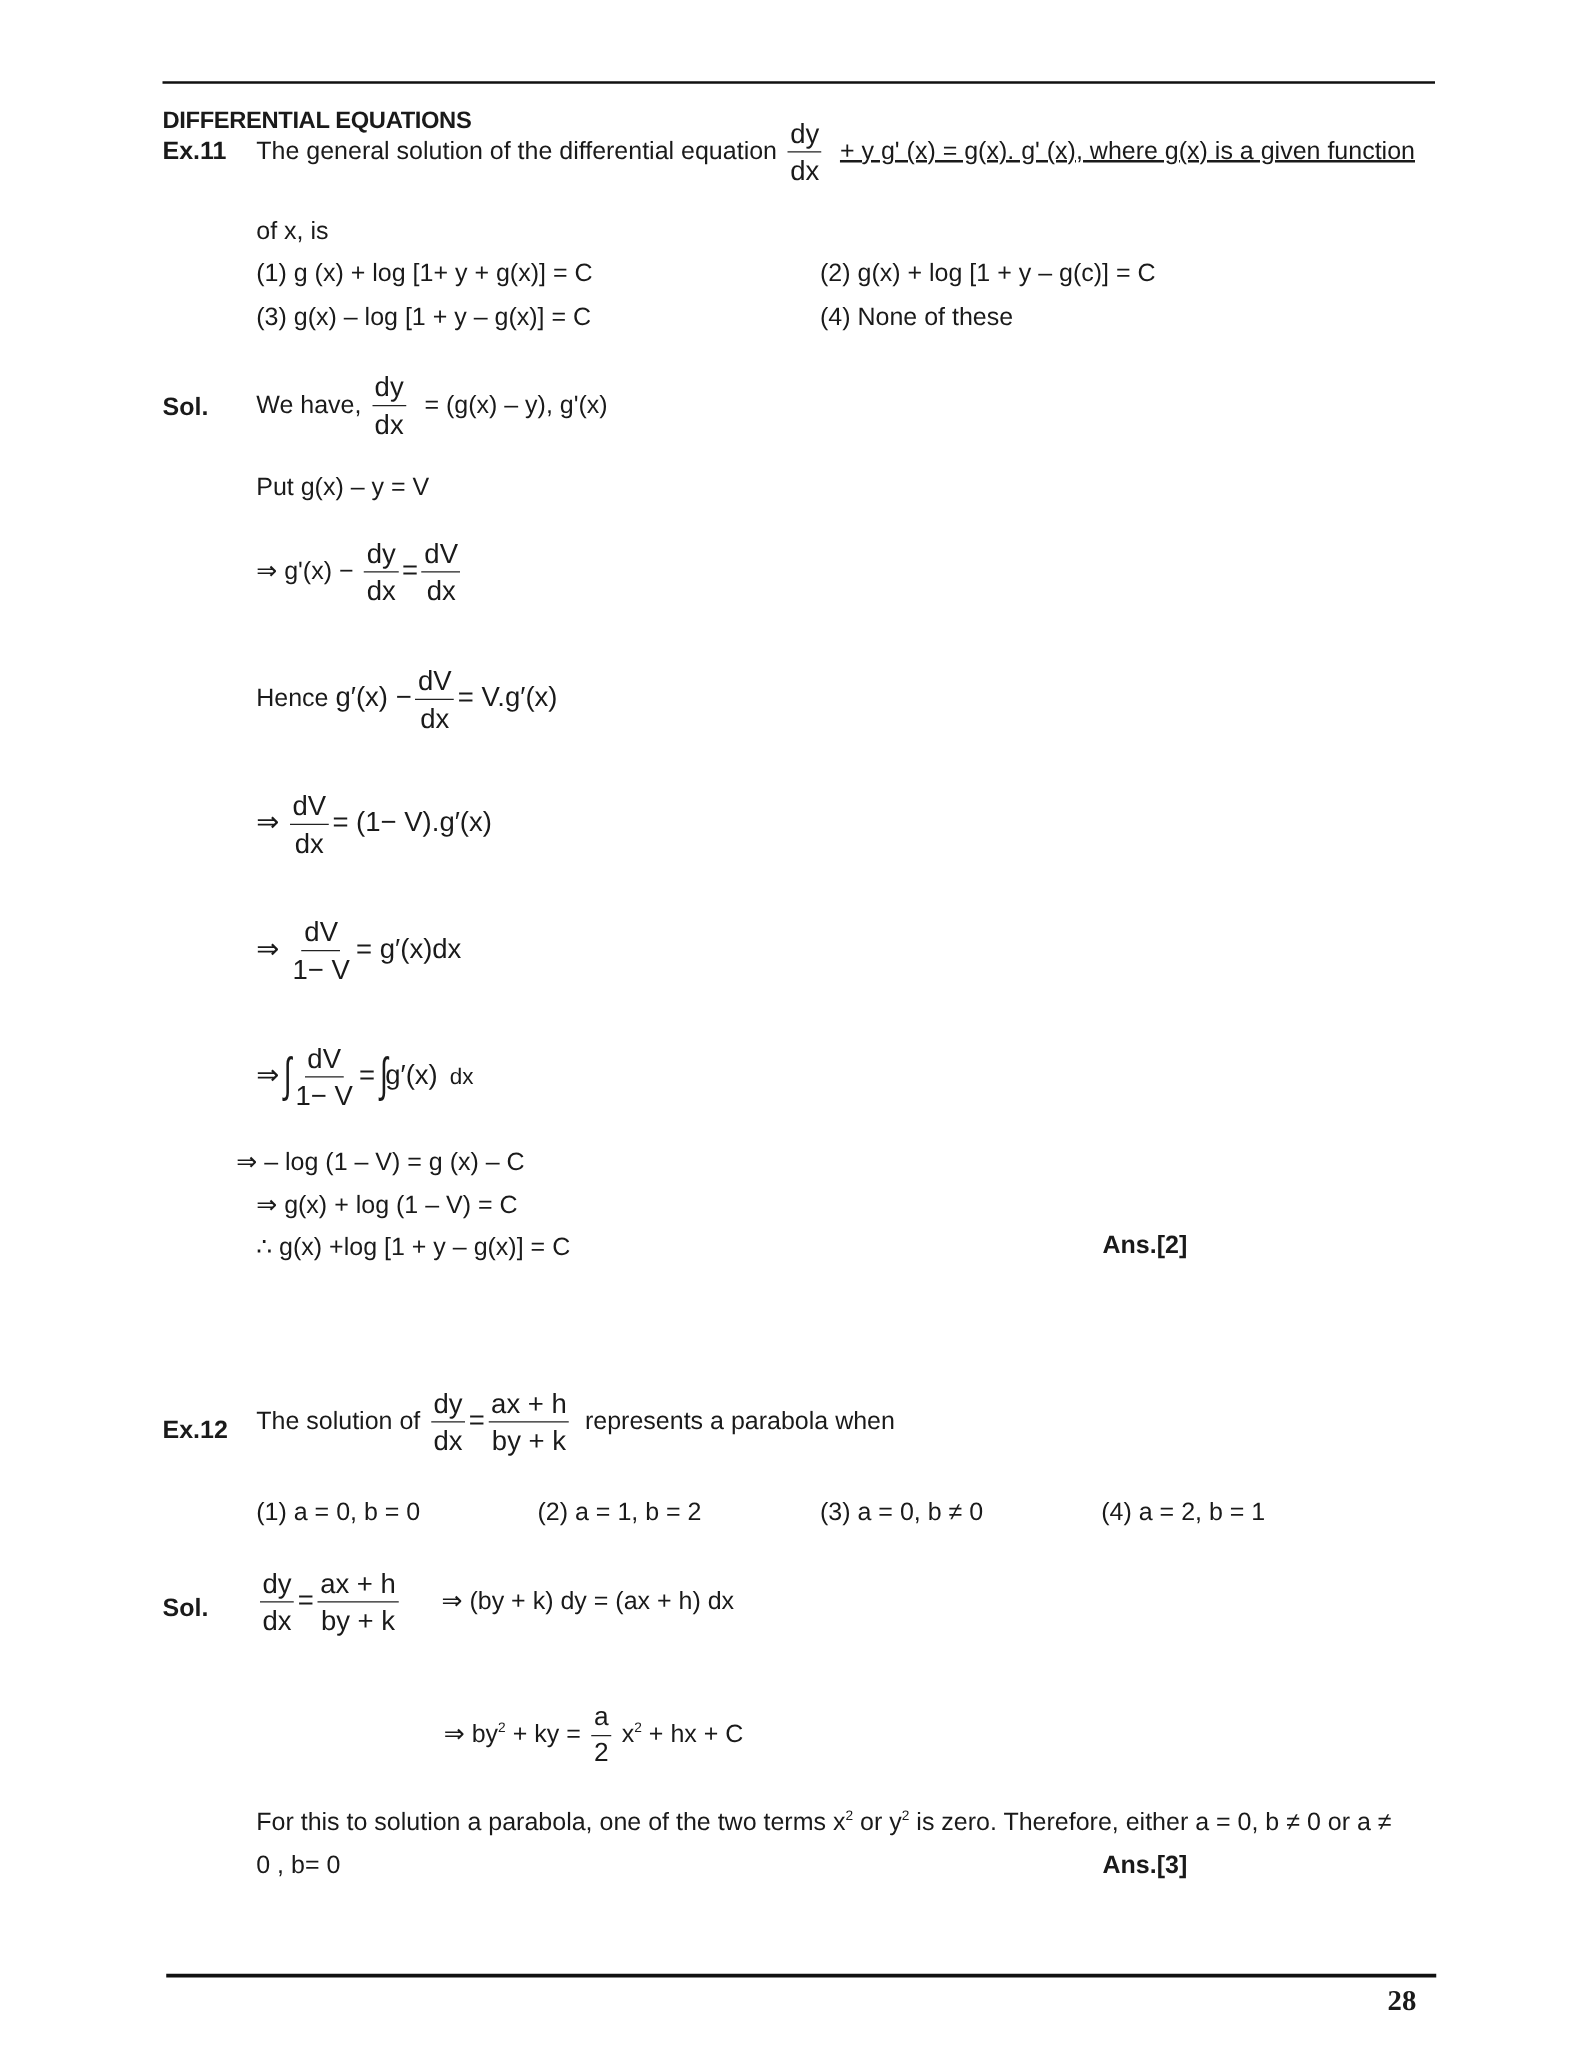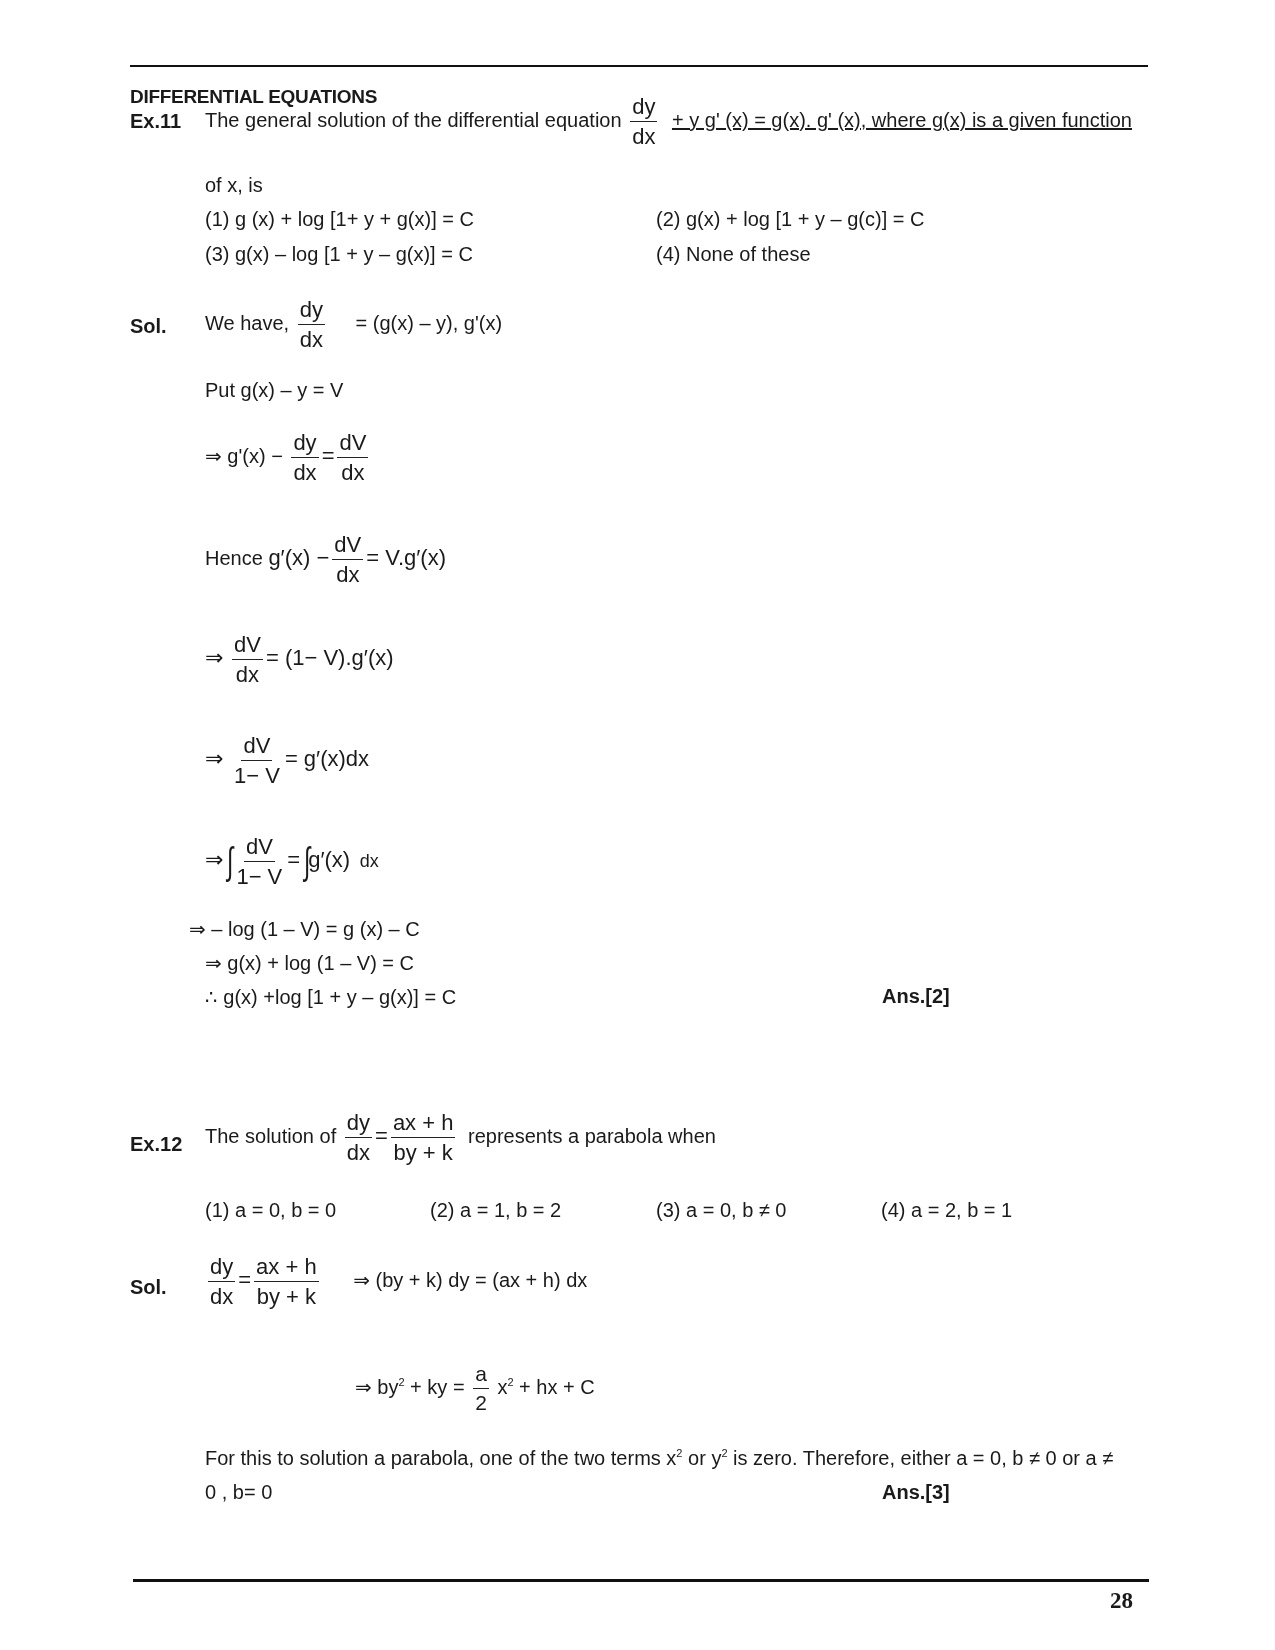"= (g(x) – y), g'(x)" span { margin-left: 22px -> 6px }
